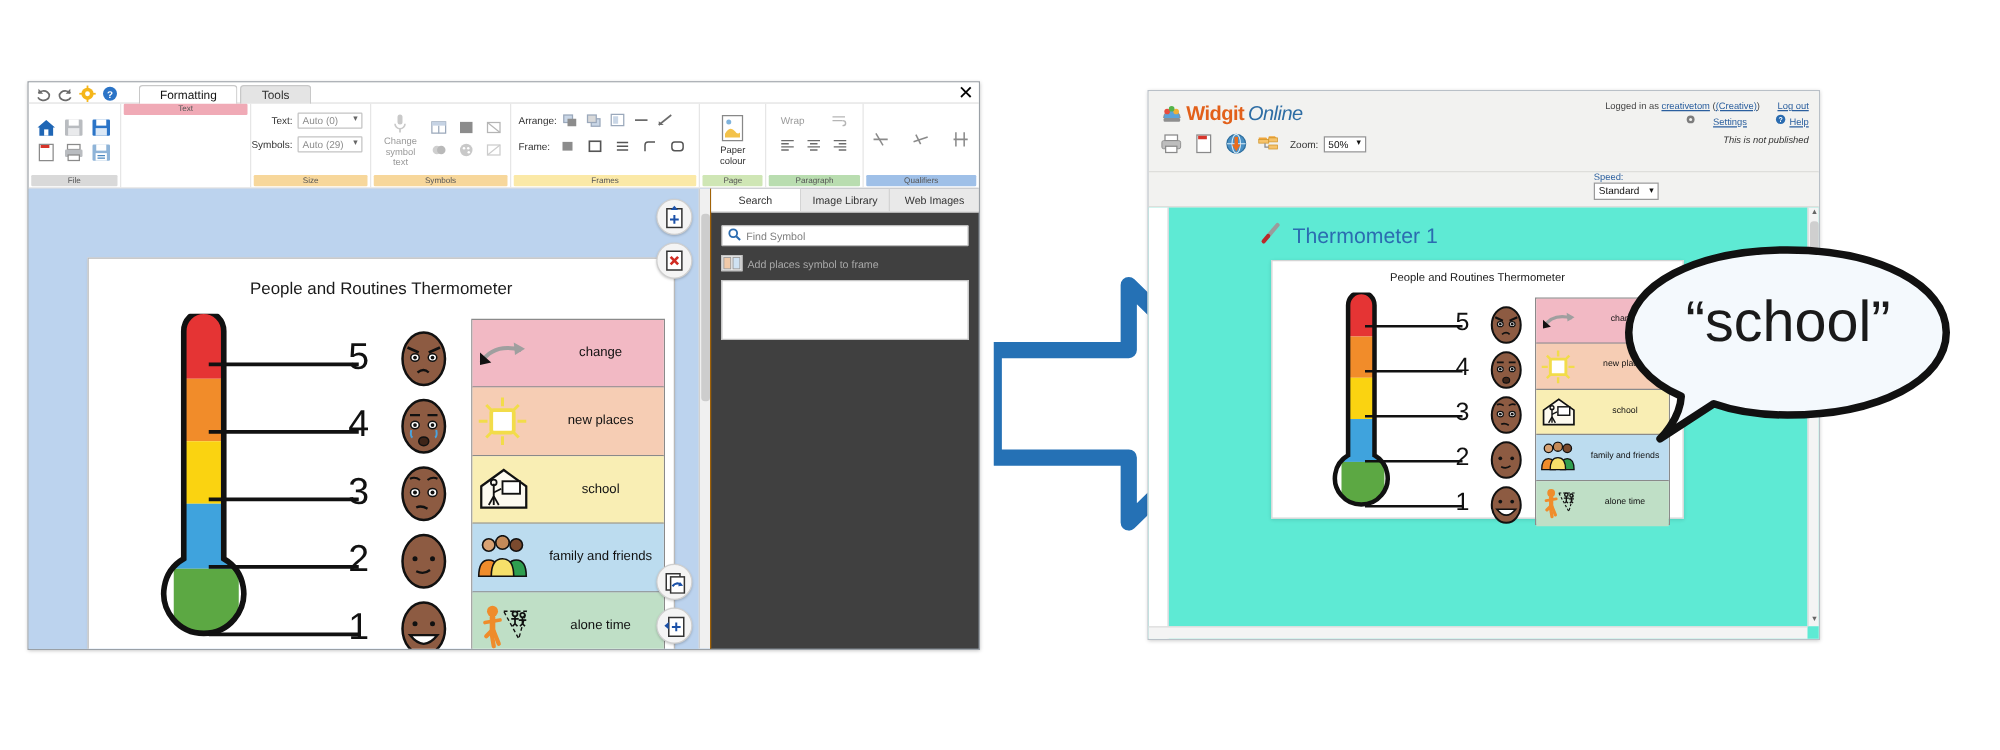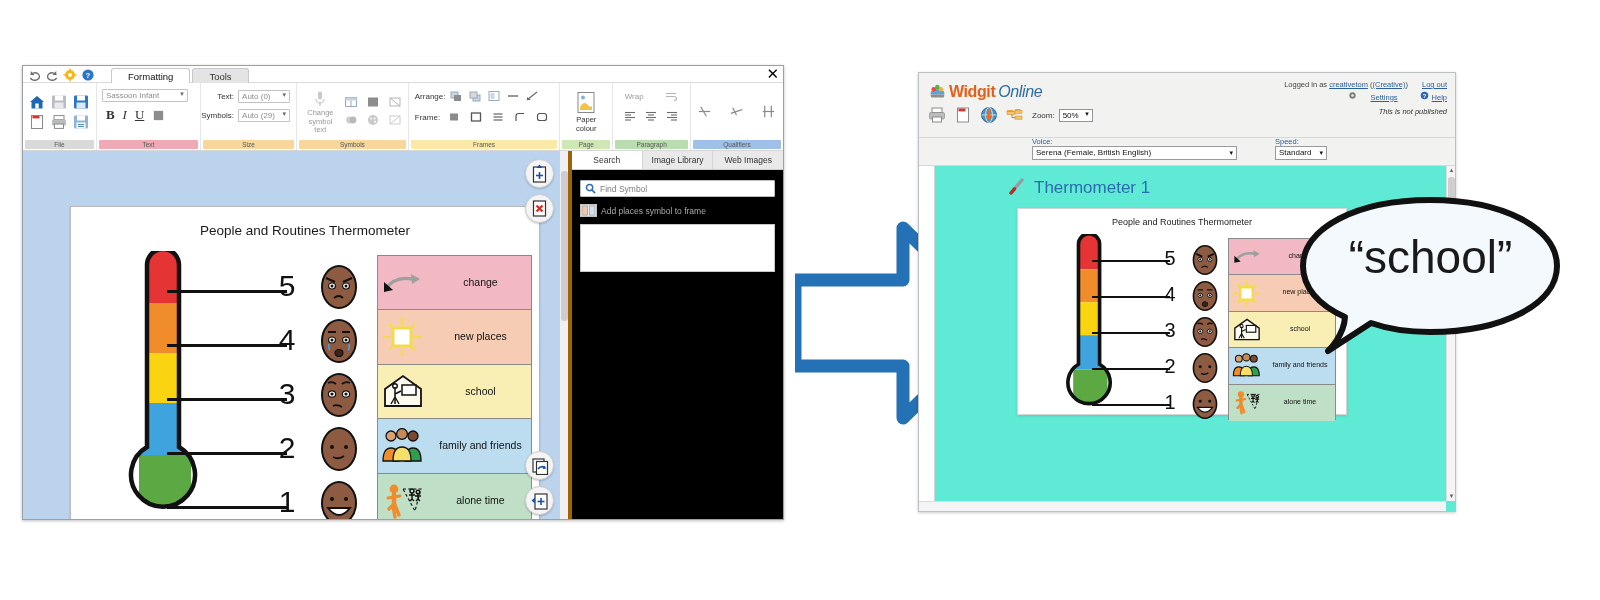"Sassoon Infant" div.rgroup-body { html: <div> <div>Sassoon Infant</div> <div> <span>B</span> <span>I</span> <span>U</span> <span> <svg> <rect></rect> </svg> </span> </div> </div> -> none }
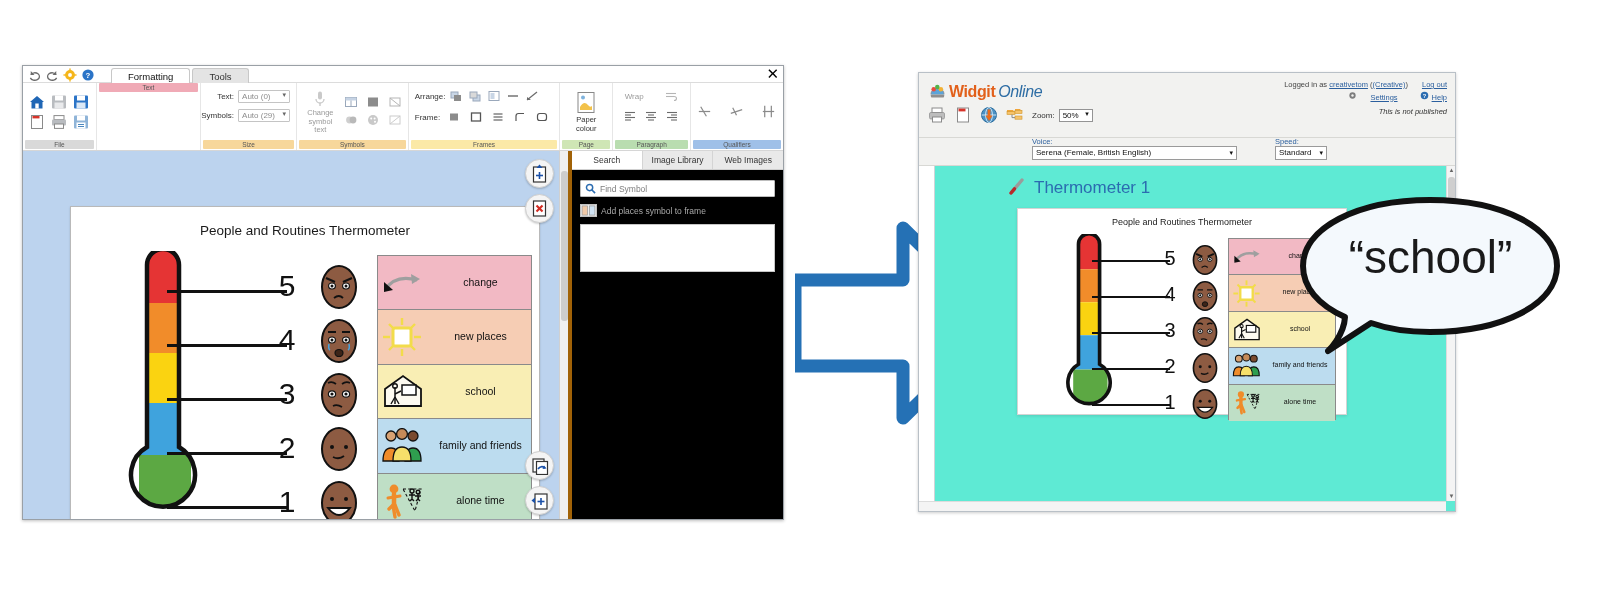"Voice:" div.wo-voice { html: <div> <div>Voice:</div> <div>Serena (Female, British English)</div> </div> -> none }
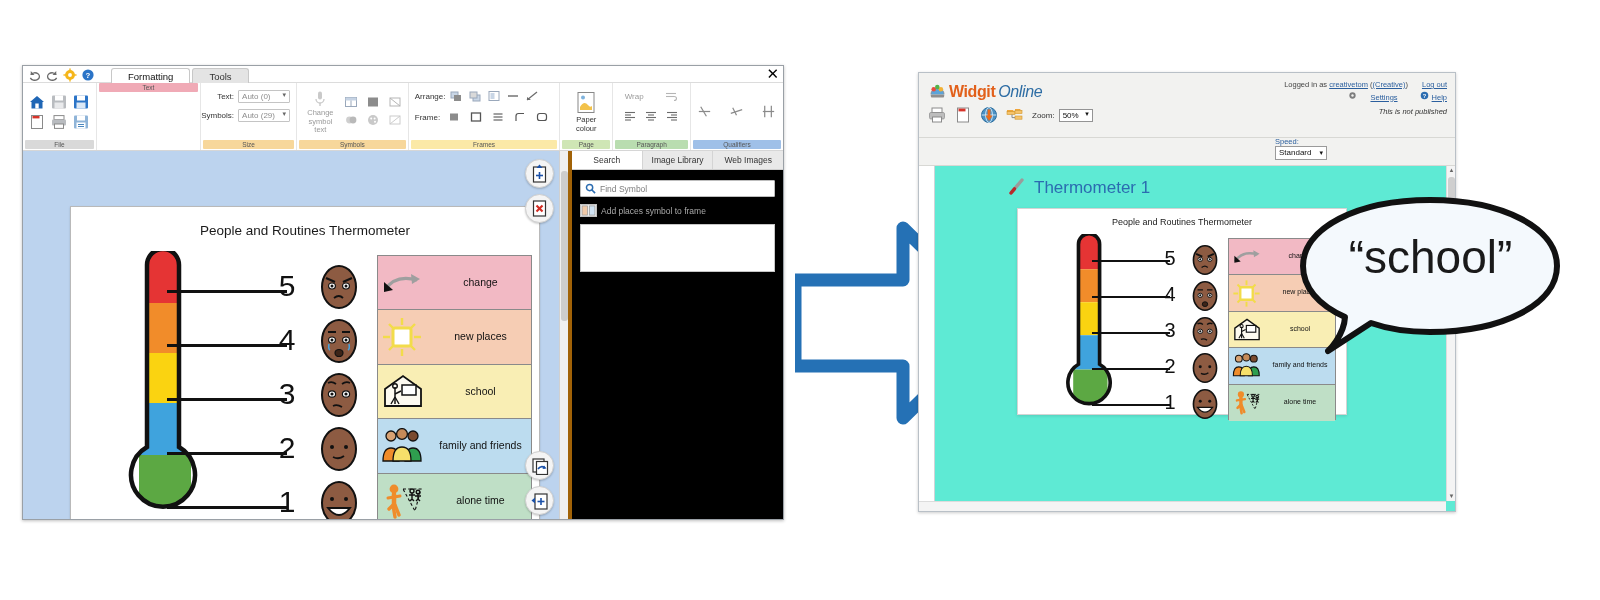"Search" .sym-panel { background: #000000 -> #404040; border-left: 4px solid #a16207 -> 1px solid #a16207 }
